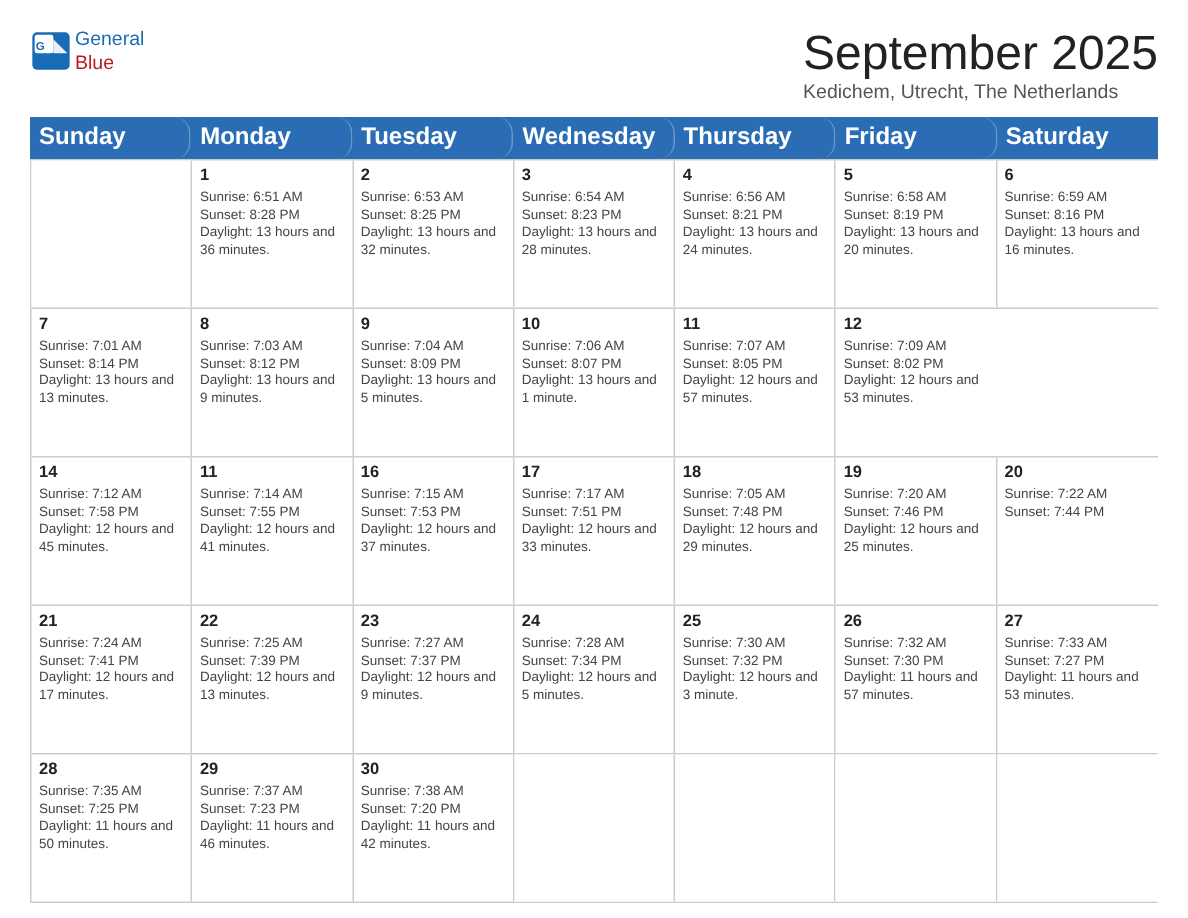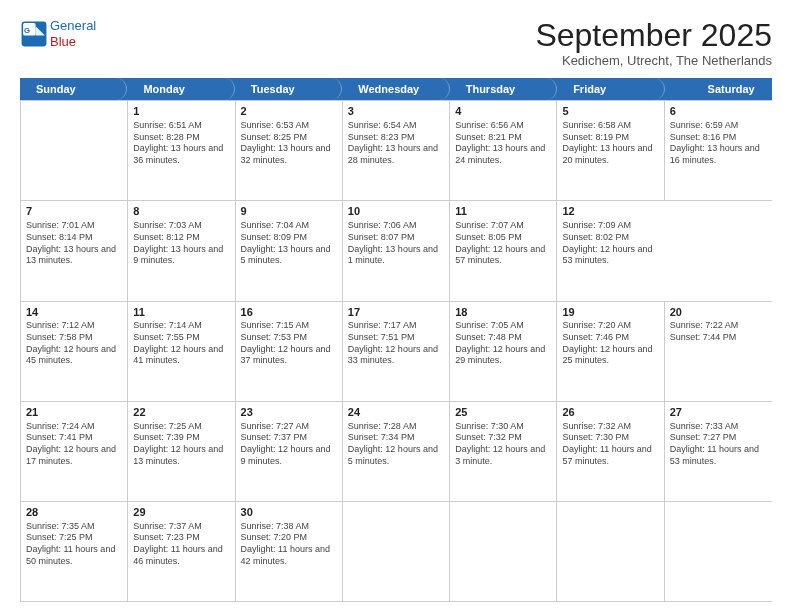"September 2025" .title-block { text-align: right -> left }
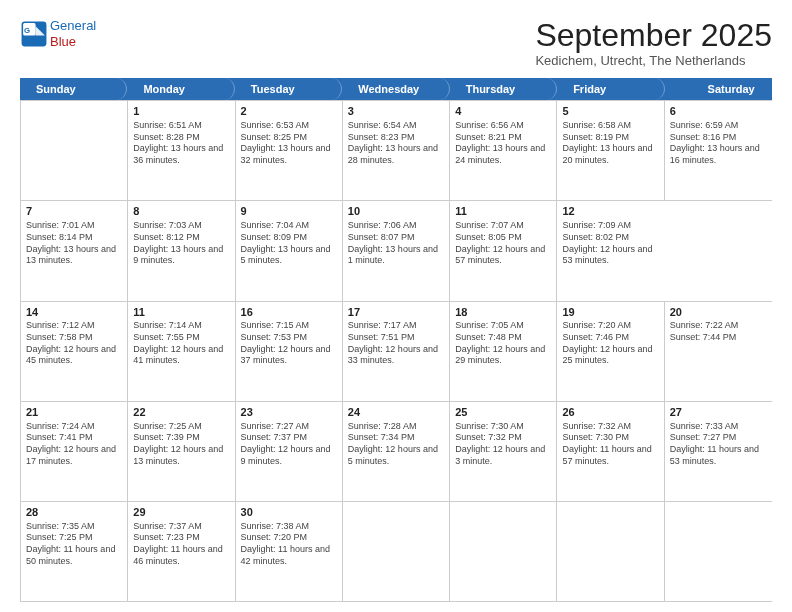"Sunday" .cal-header-cell { font-size: 11px -> 16px; padding: 5px 16px -> 5px 6px }
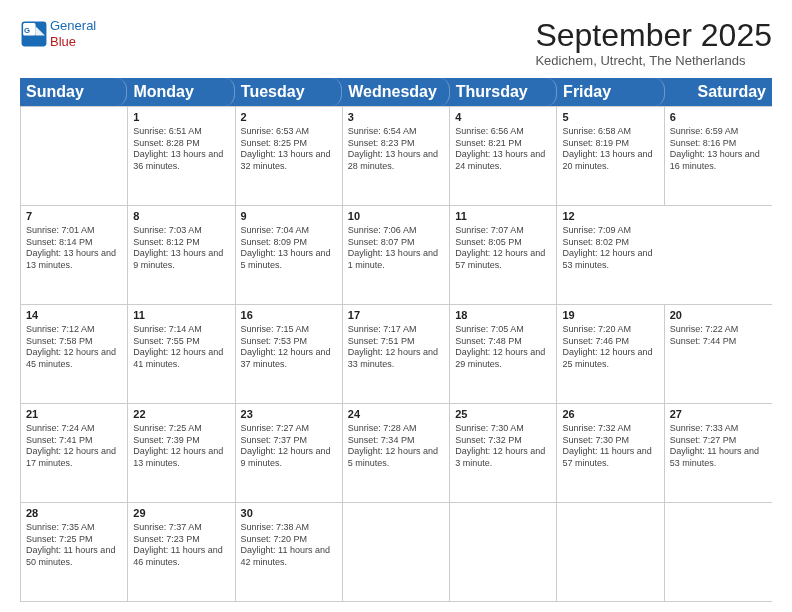"Saturday" .cal-header-cell:last-child { margin-left: 27px -> none }
